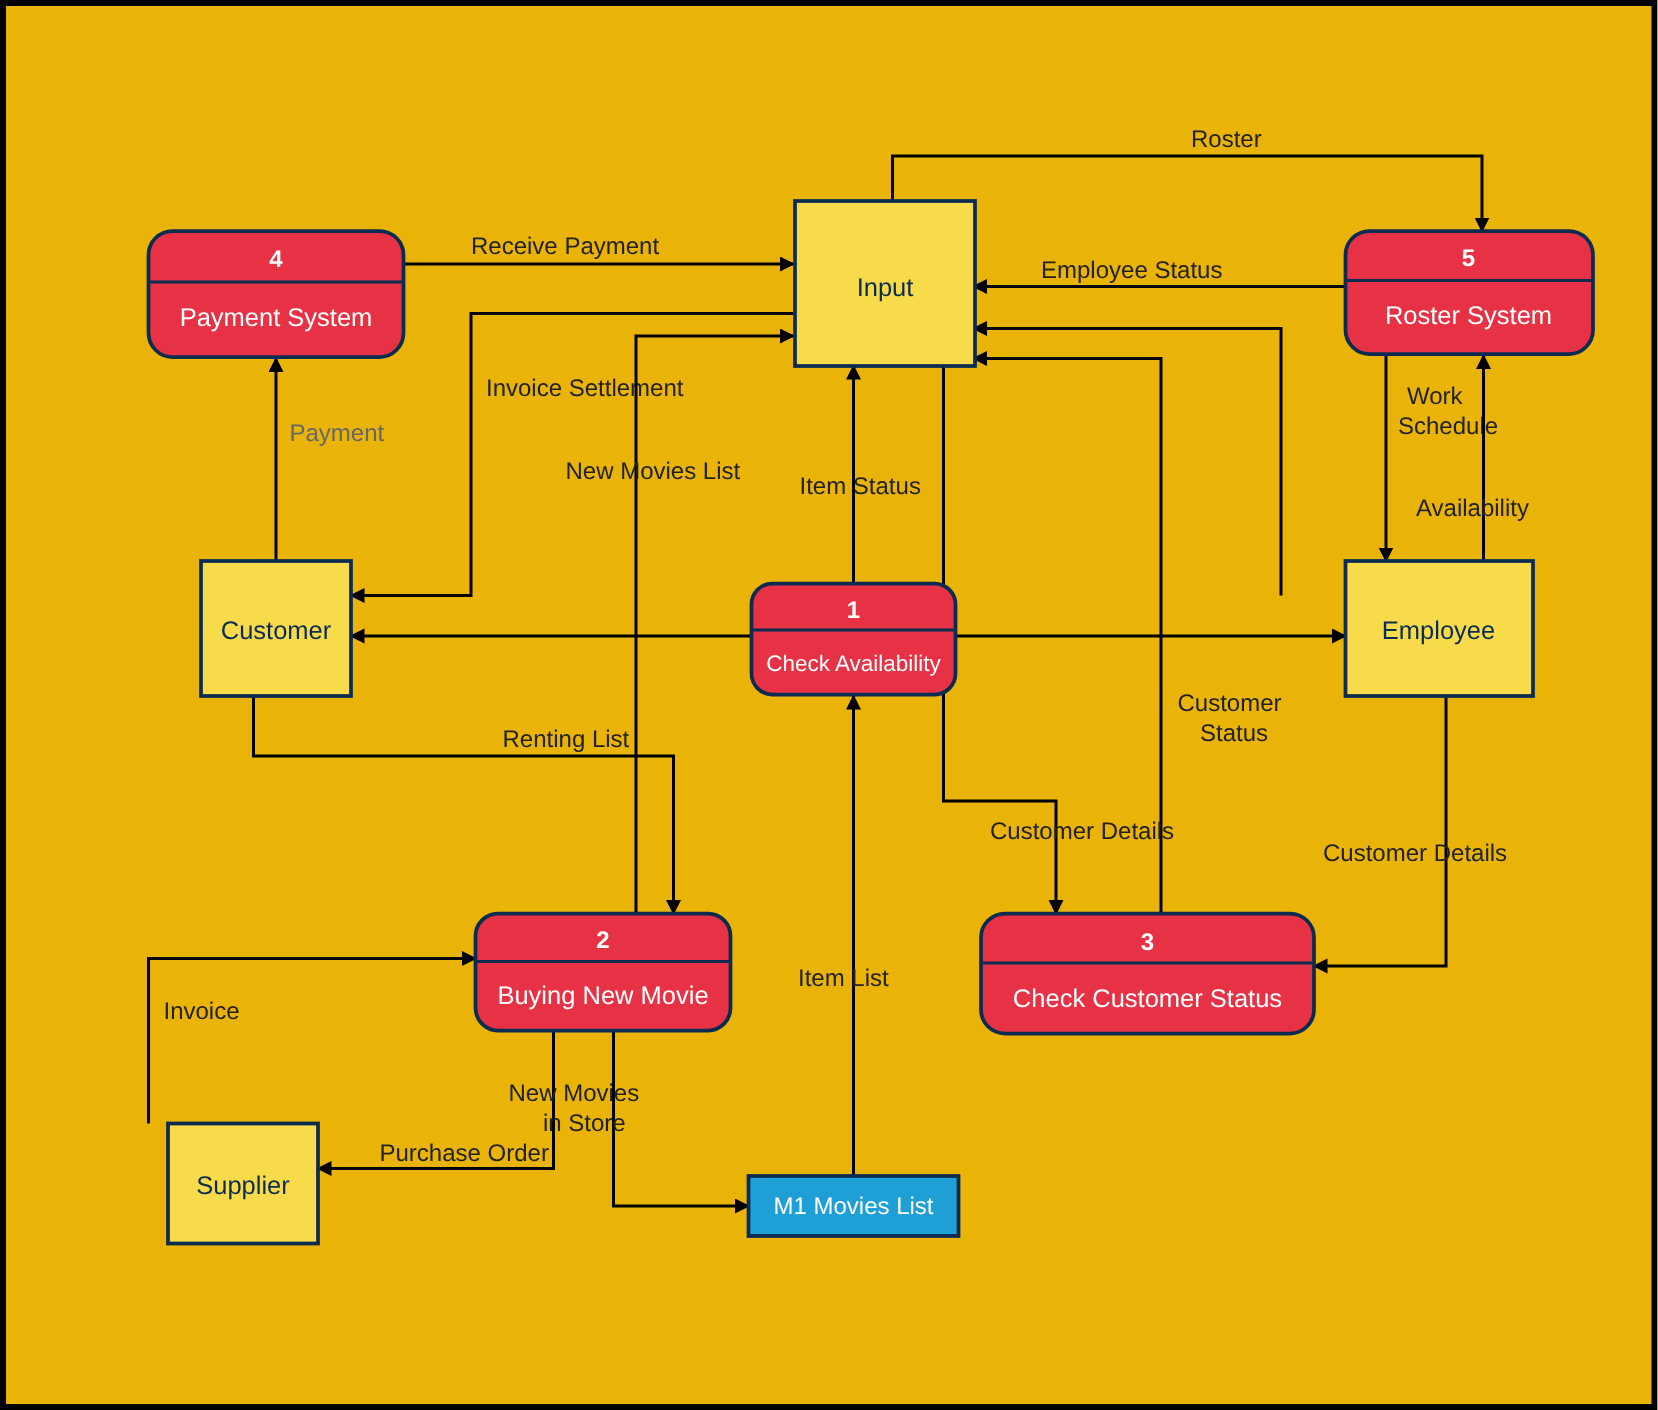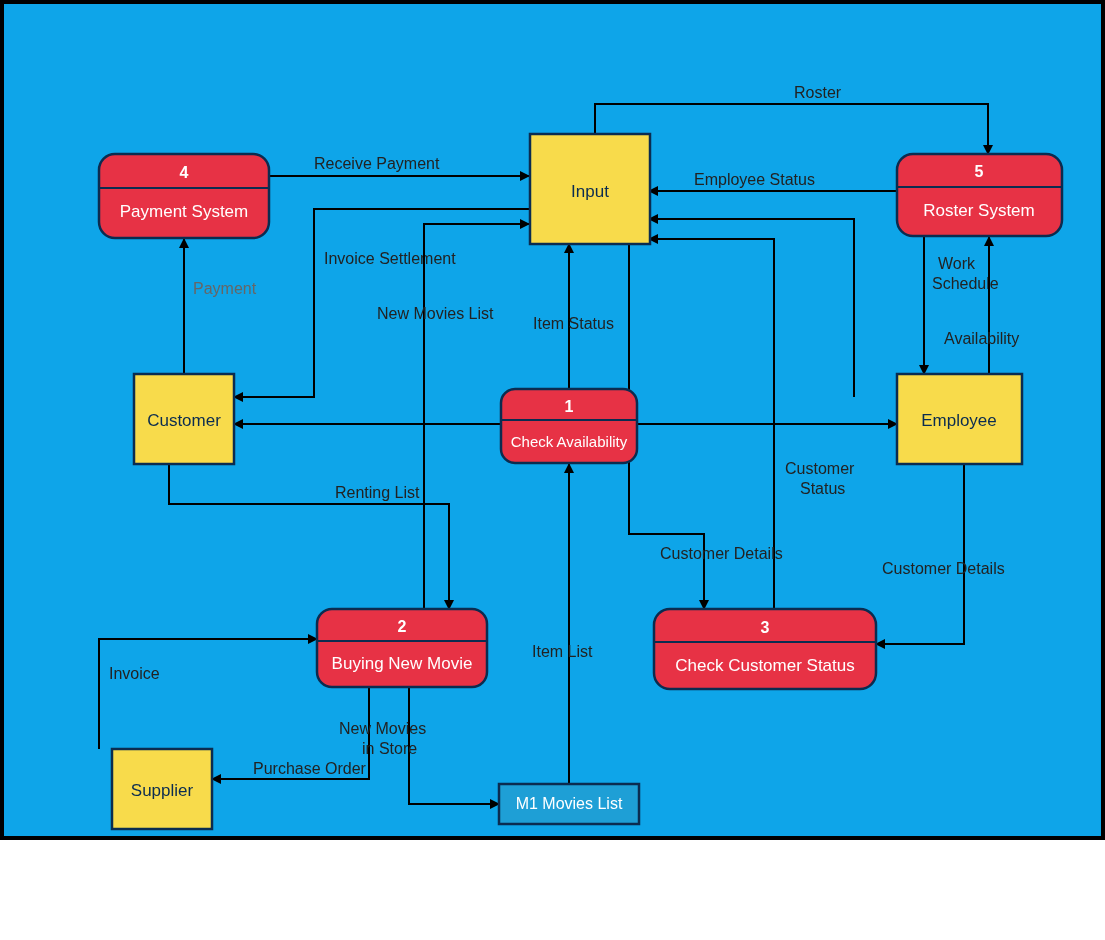"Roster" .outer { background: #0ea5e9 -> #eab308; height: 840px -> 940px }
